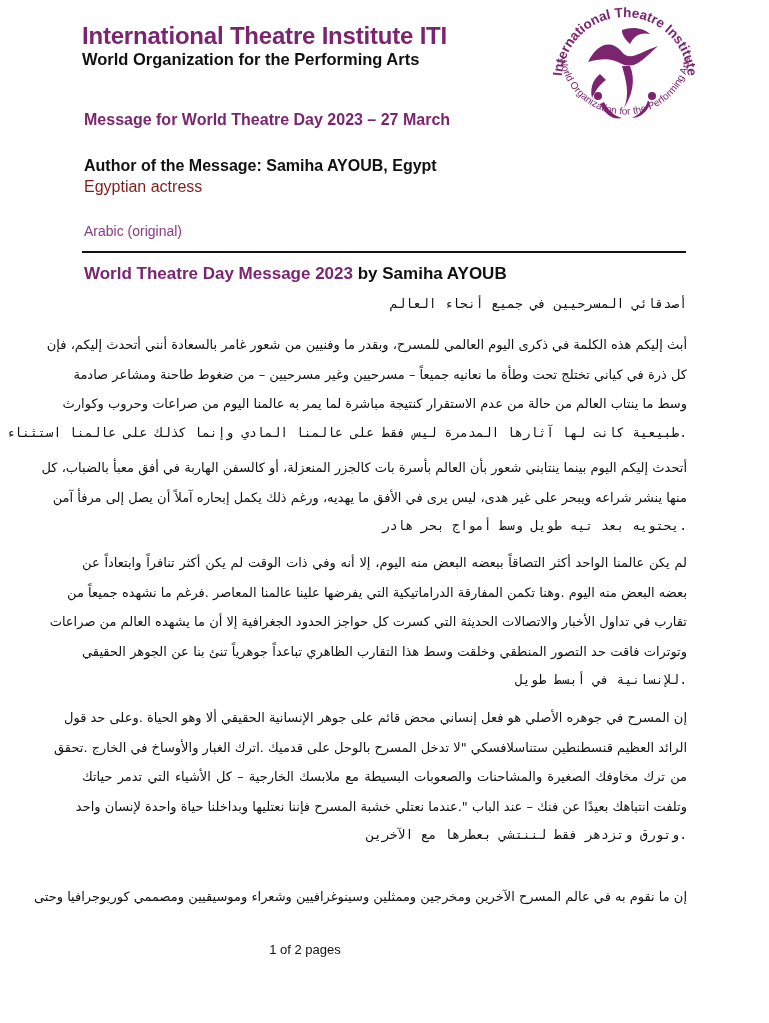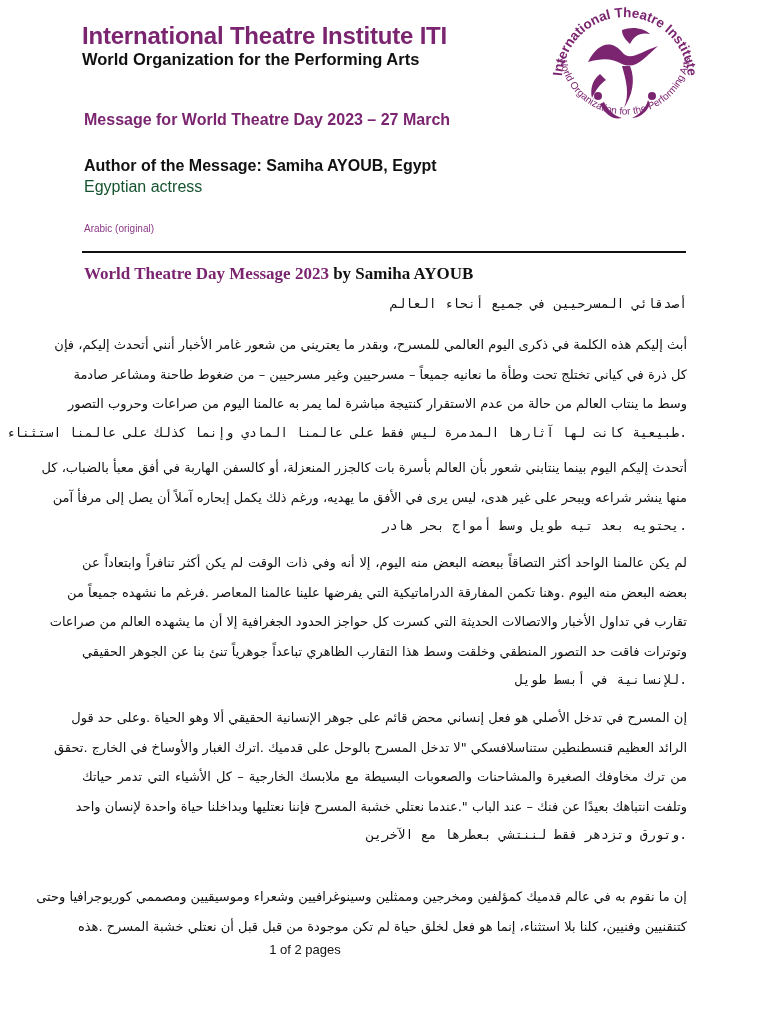"Egyptian actress" .role { color: #14532d -> #7f1d1d }
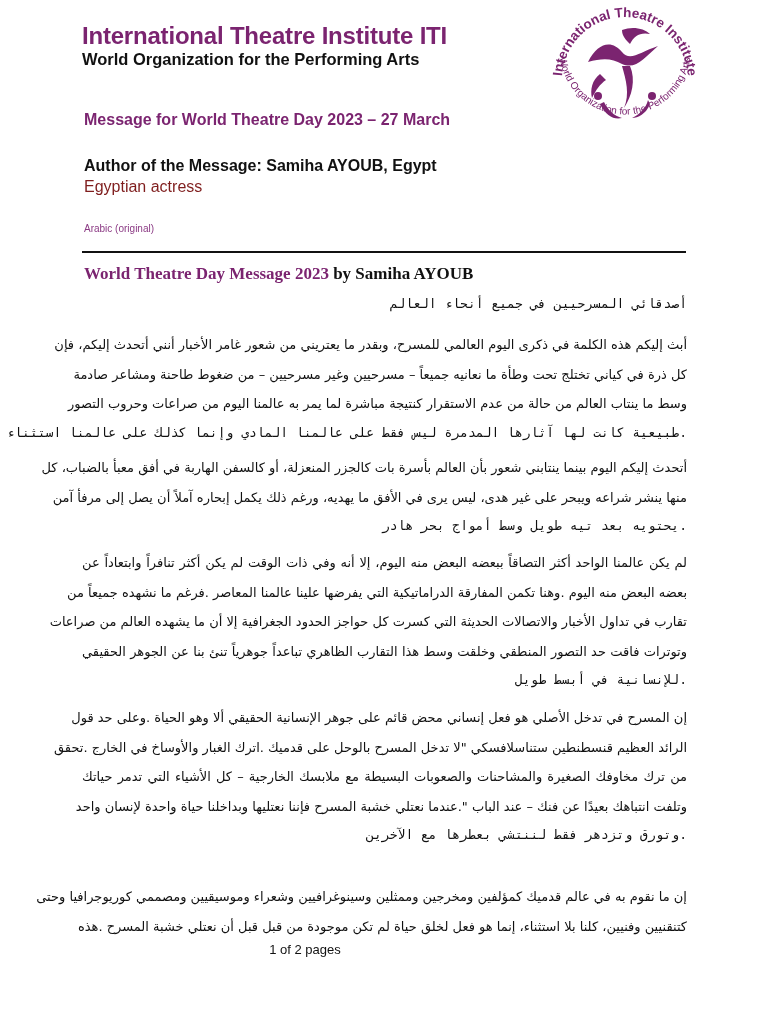"Arabic (original)" .lang { font-size: 10px -> 14px }
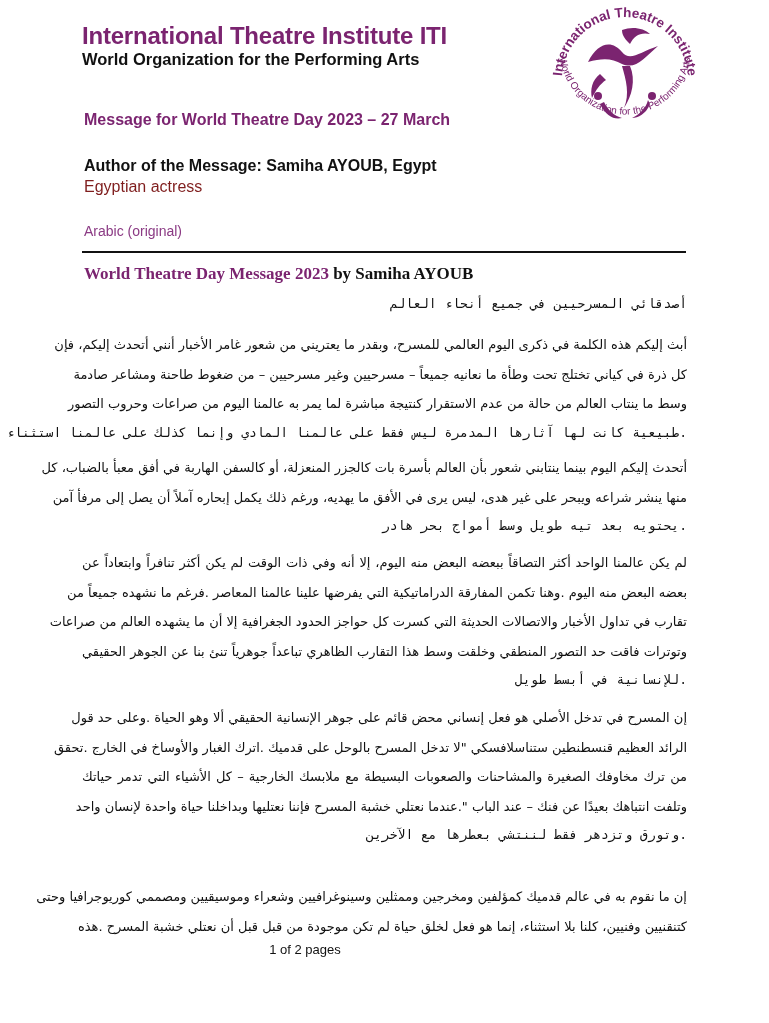"World Theatre Day Message 2023" .section-title { font-family: Liberation Serif, serif -> Liberation Sans, sans-serif }
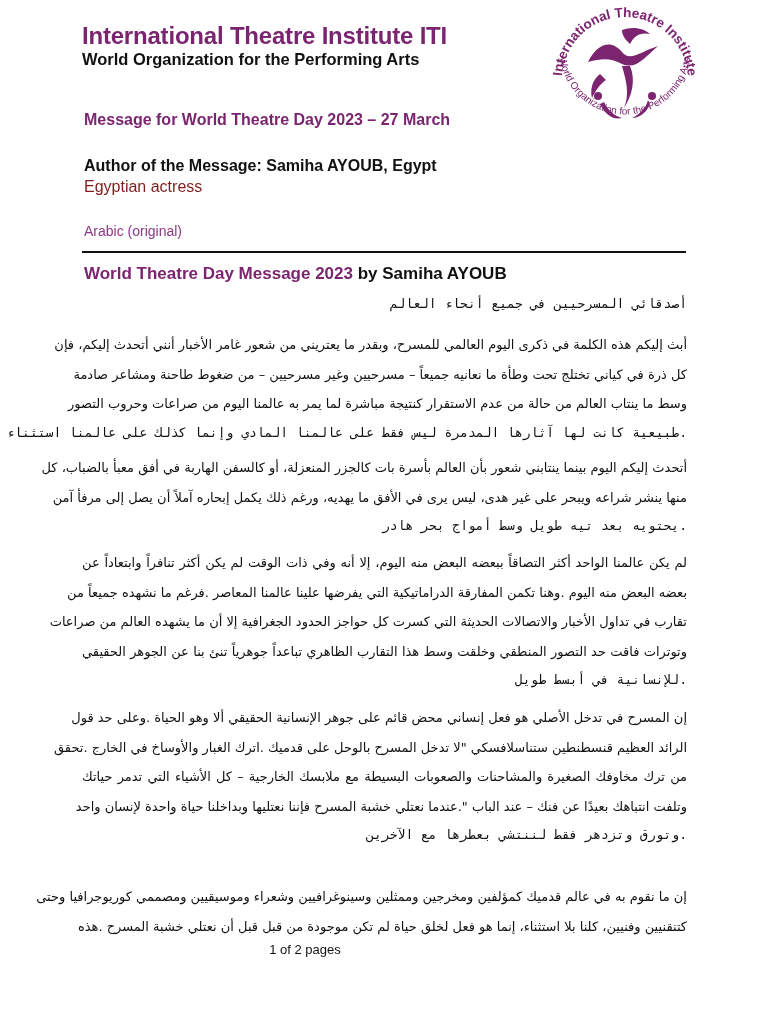"أبث إليكم هذه الكلمة في" div.line { text: يعتريني من شعور غامر الأخبار -> وفنيين من شعور غامر بالسعادة }
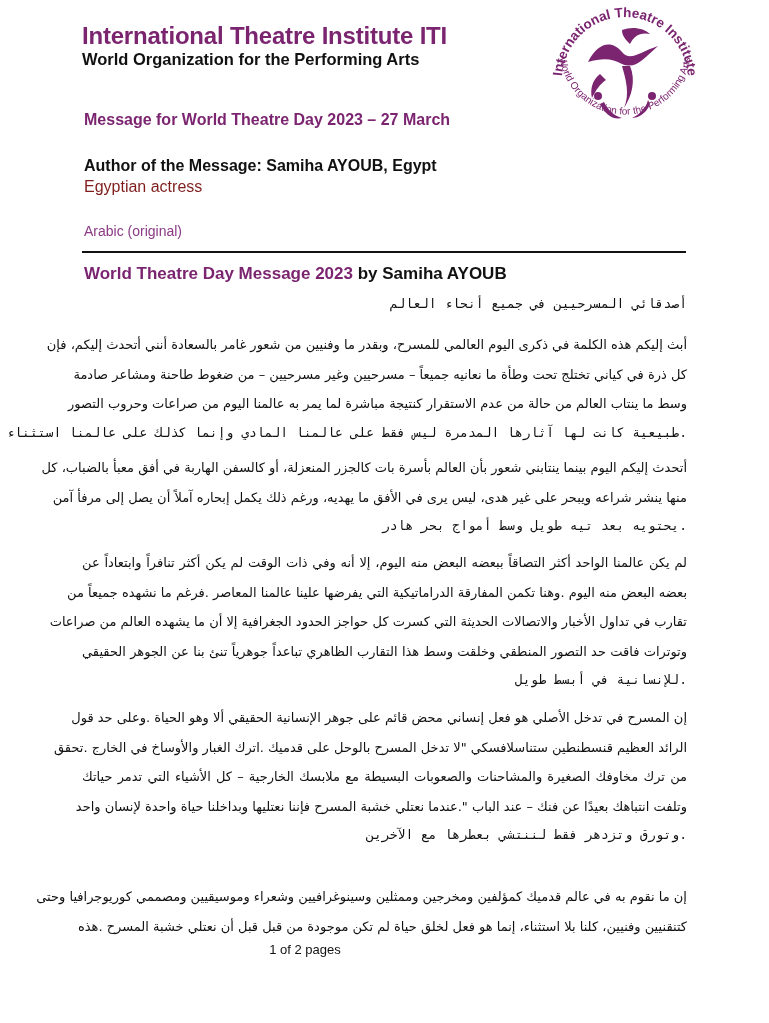"وسط ما ينتاب العالم من" div.line { text: التصور -> وكوارث }
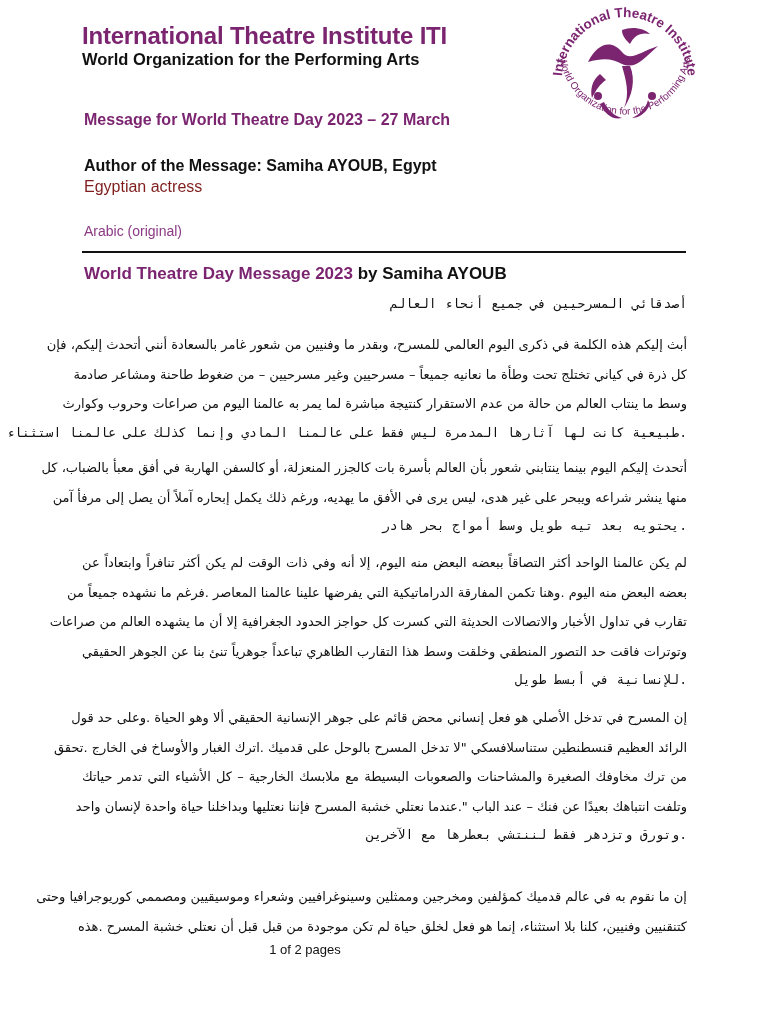"إن المسرح في تدخل الأصلي" div.line { text: تدخل -> جوهره }
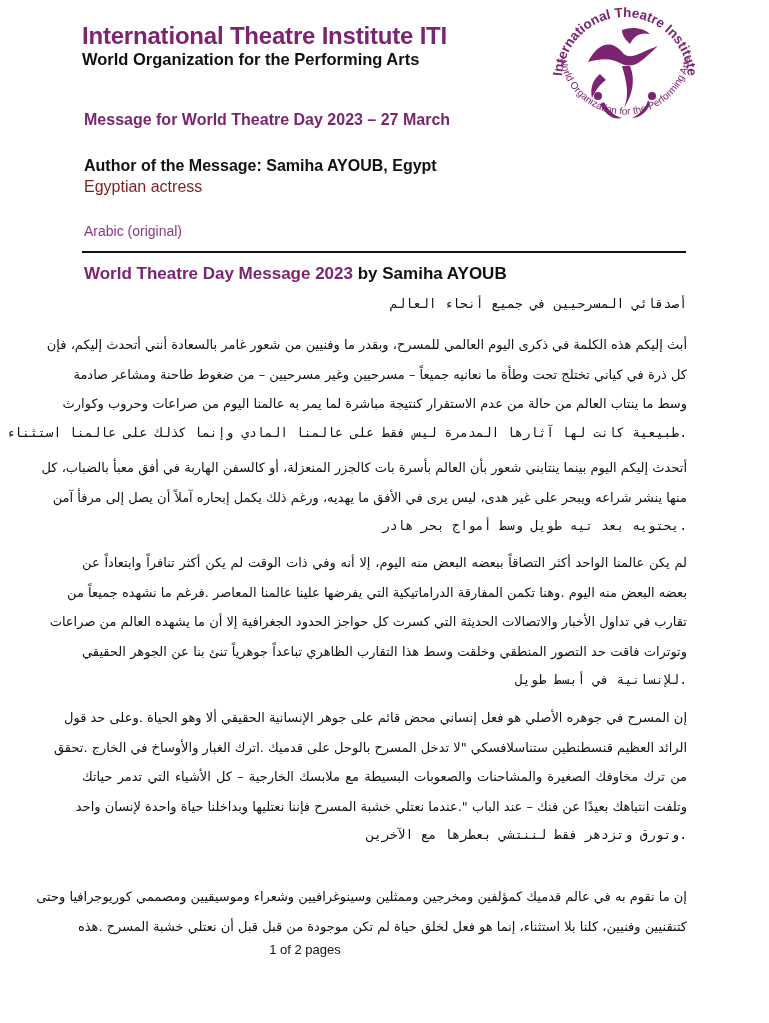"إن ما نقوم به في" div.line { text: قدميك كمؤلفين -> المسرح الآخرين }
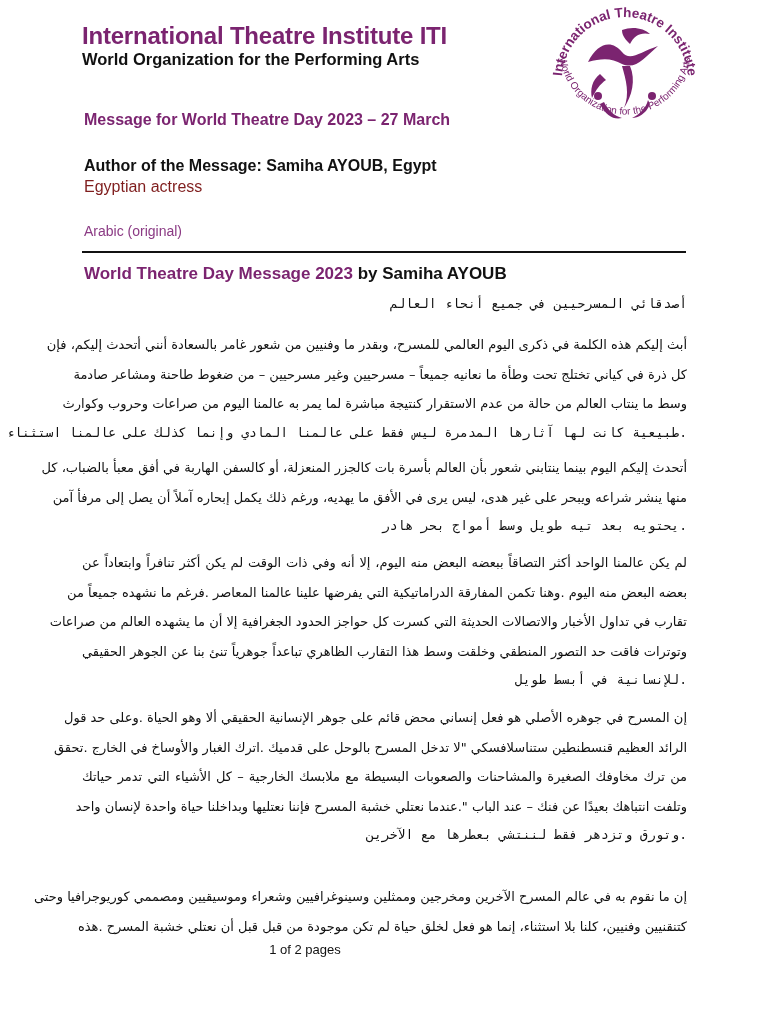"كتنقنيين وفنيين، كلنا بلا استثناء،" div.line { html: <div>كتنقنيين وفنيين، كلنا بلا استثناء، إنما هو فعل لخلق حياة لم تكن موجودة من قبل قبل أن نعتلي خشبة المسرح .هذه</div> -> none }
